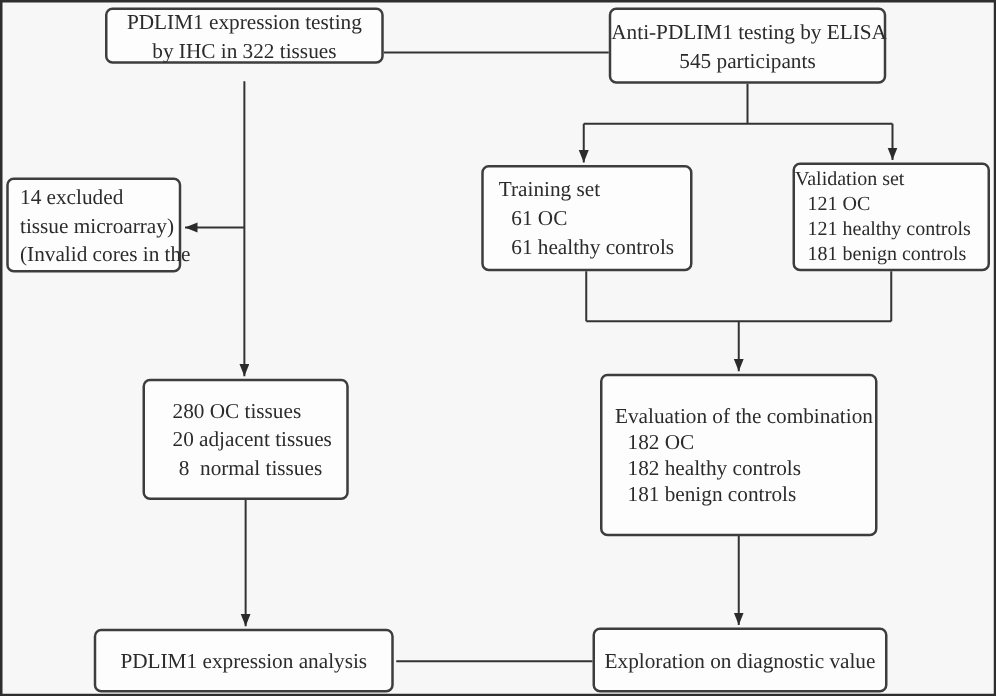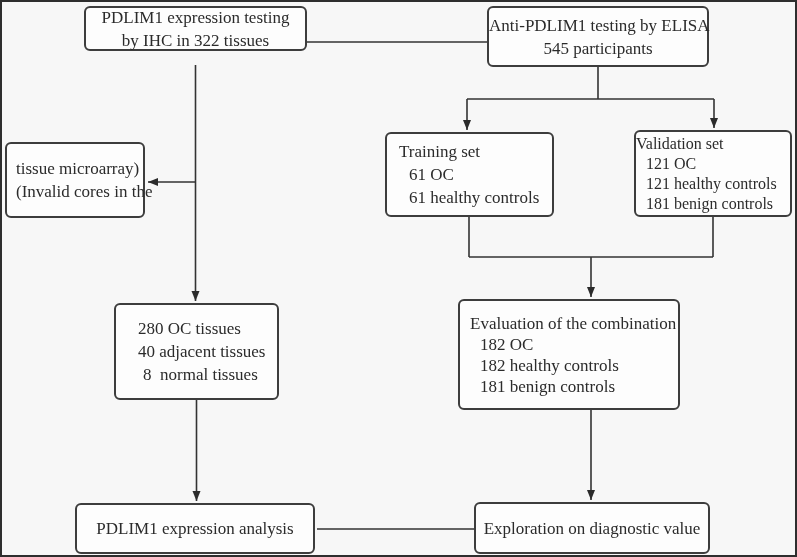"14 excluded" div.nline { html: none -> <div>14 excluded</div> }
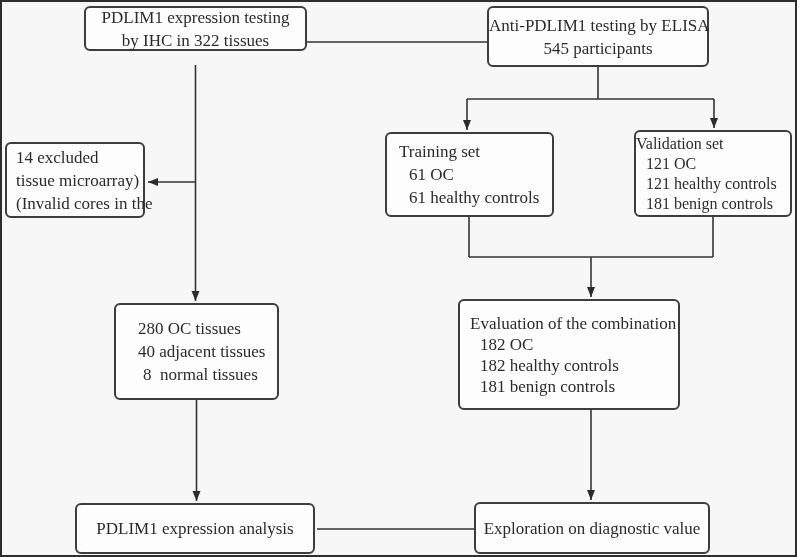"Evaluation of the combination" #n-evaluation { height: 111px -> 130px; left: 456px -> 478px }
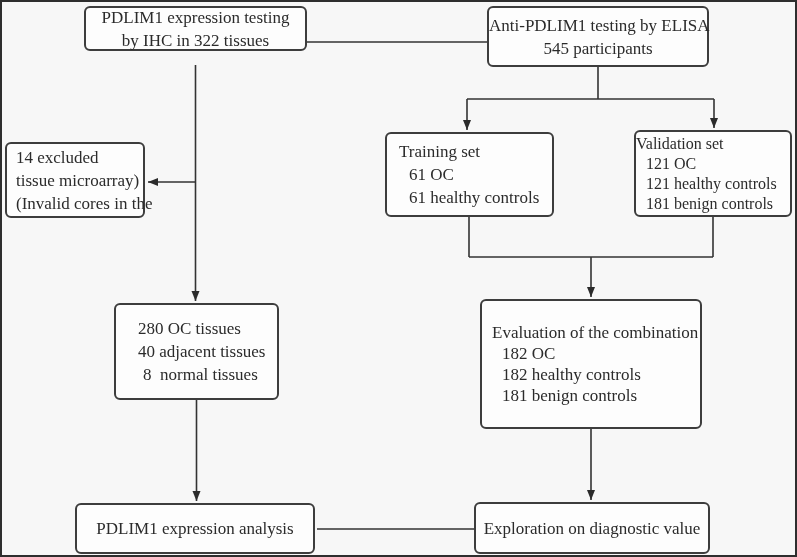"40 adjacent tissues" div.nline { text: 40 -> 20 }
